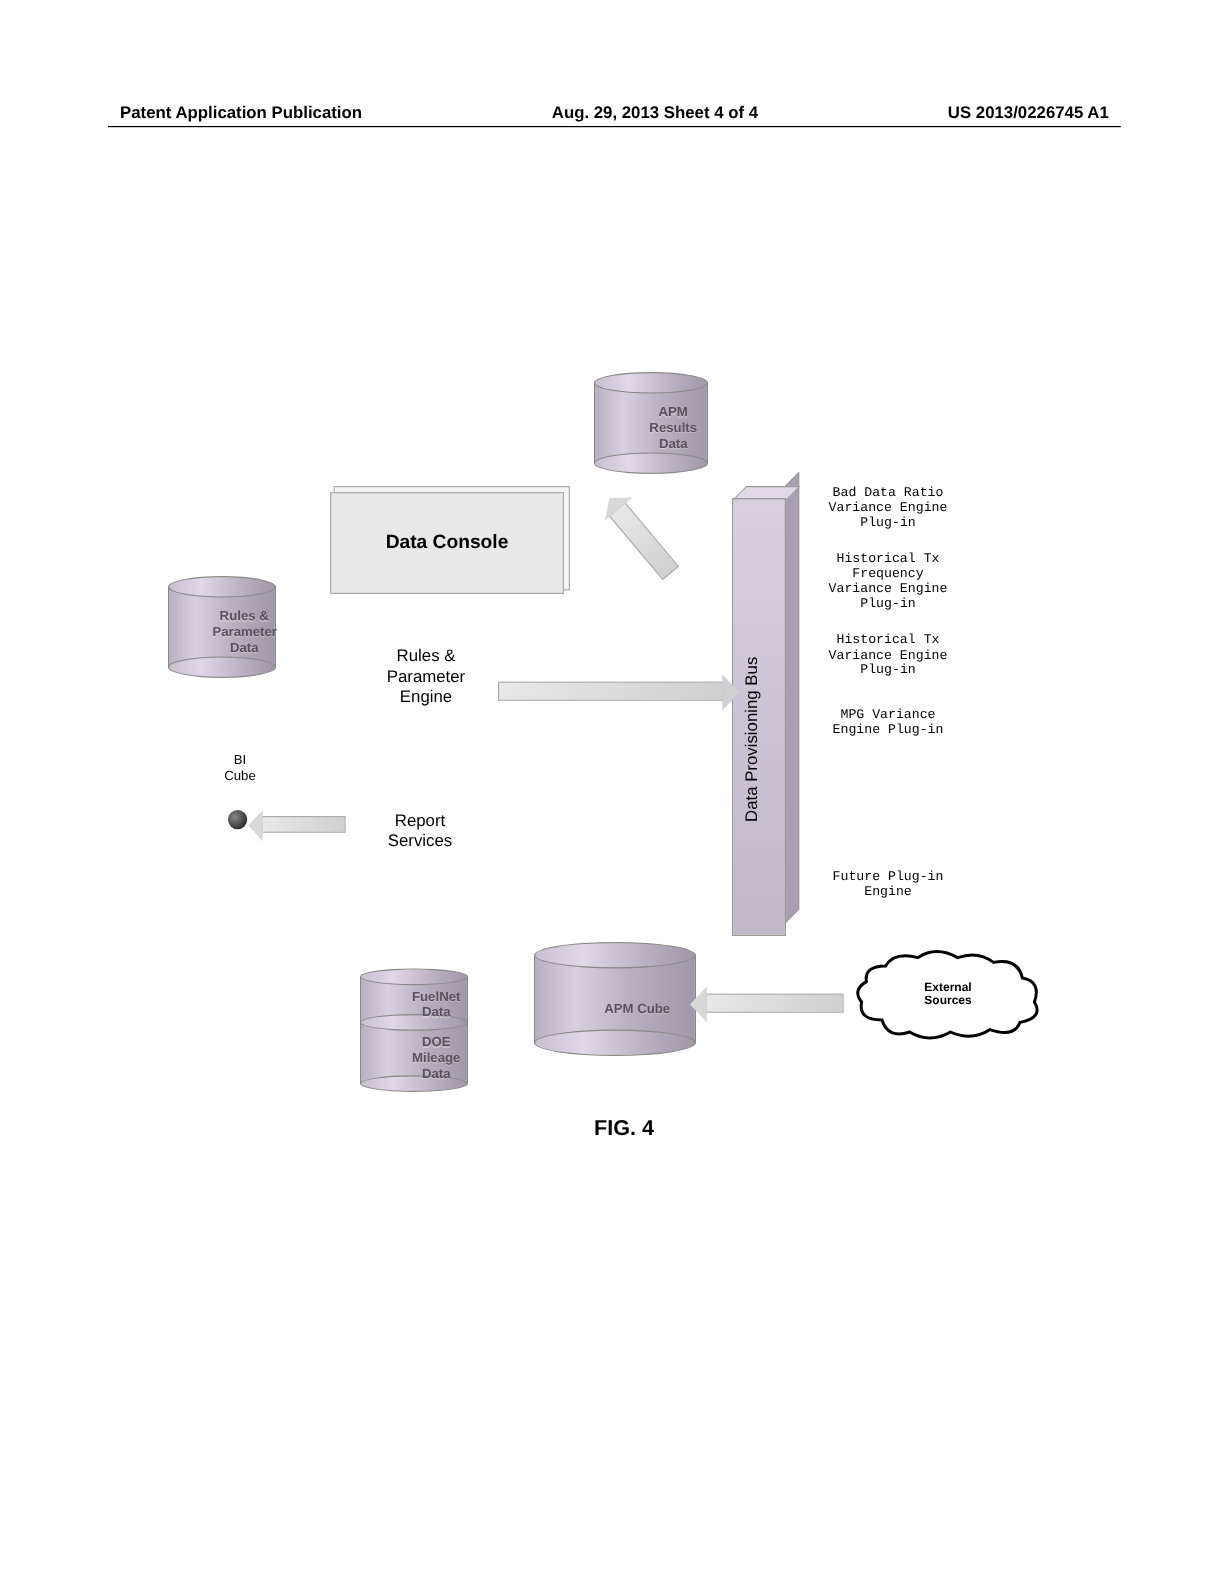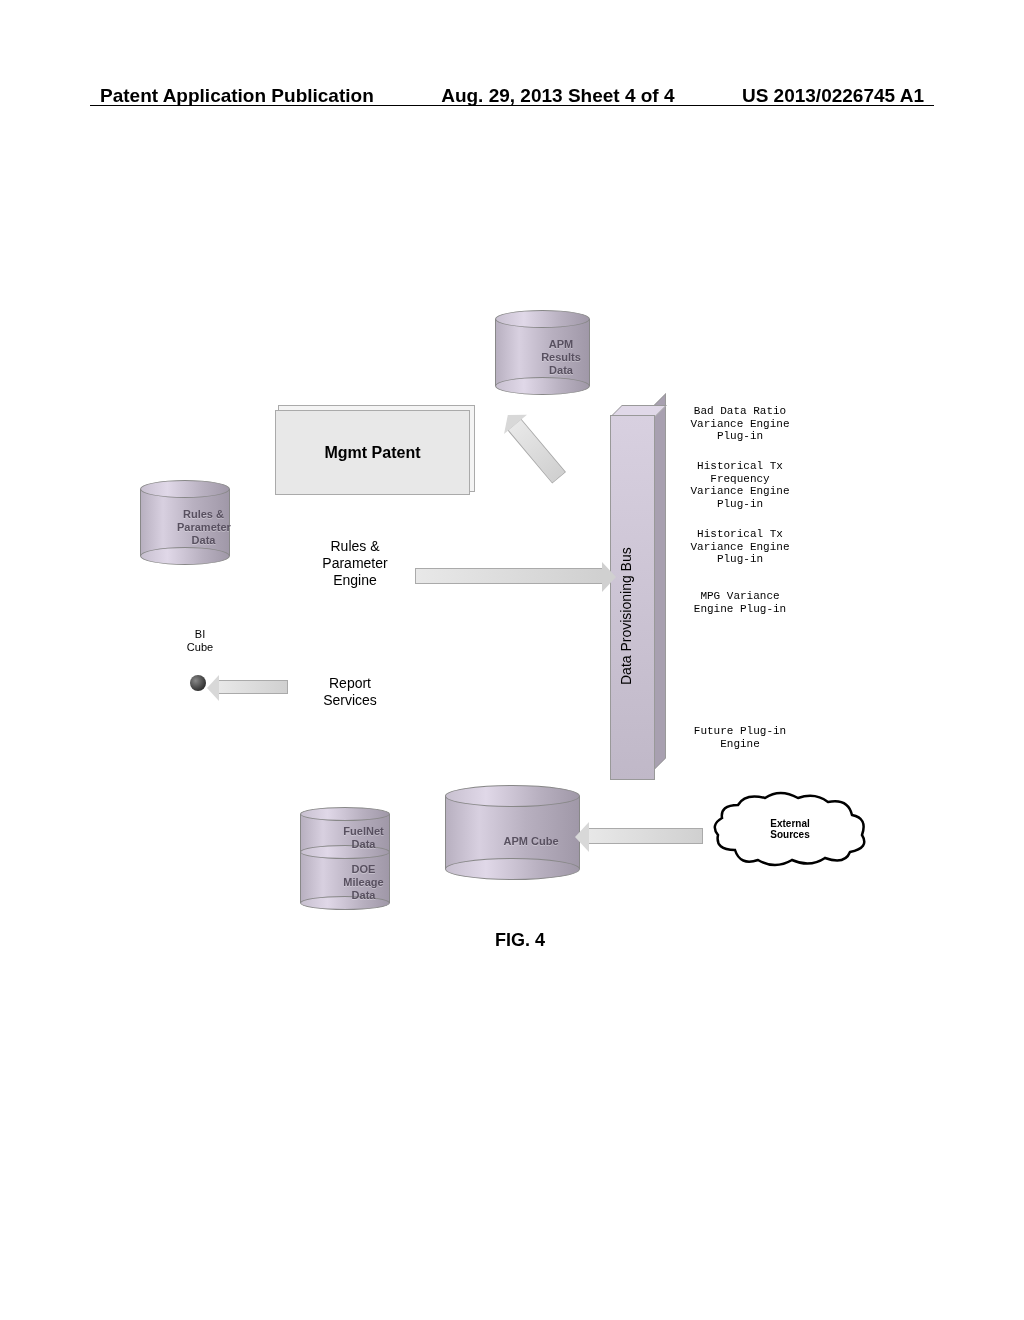"Patent Application Publication" .header { font-size: 19px -> 14px }
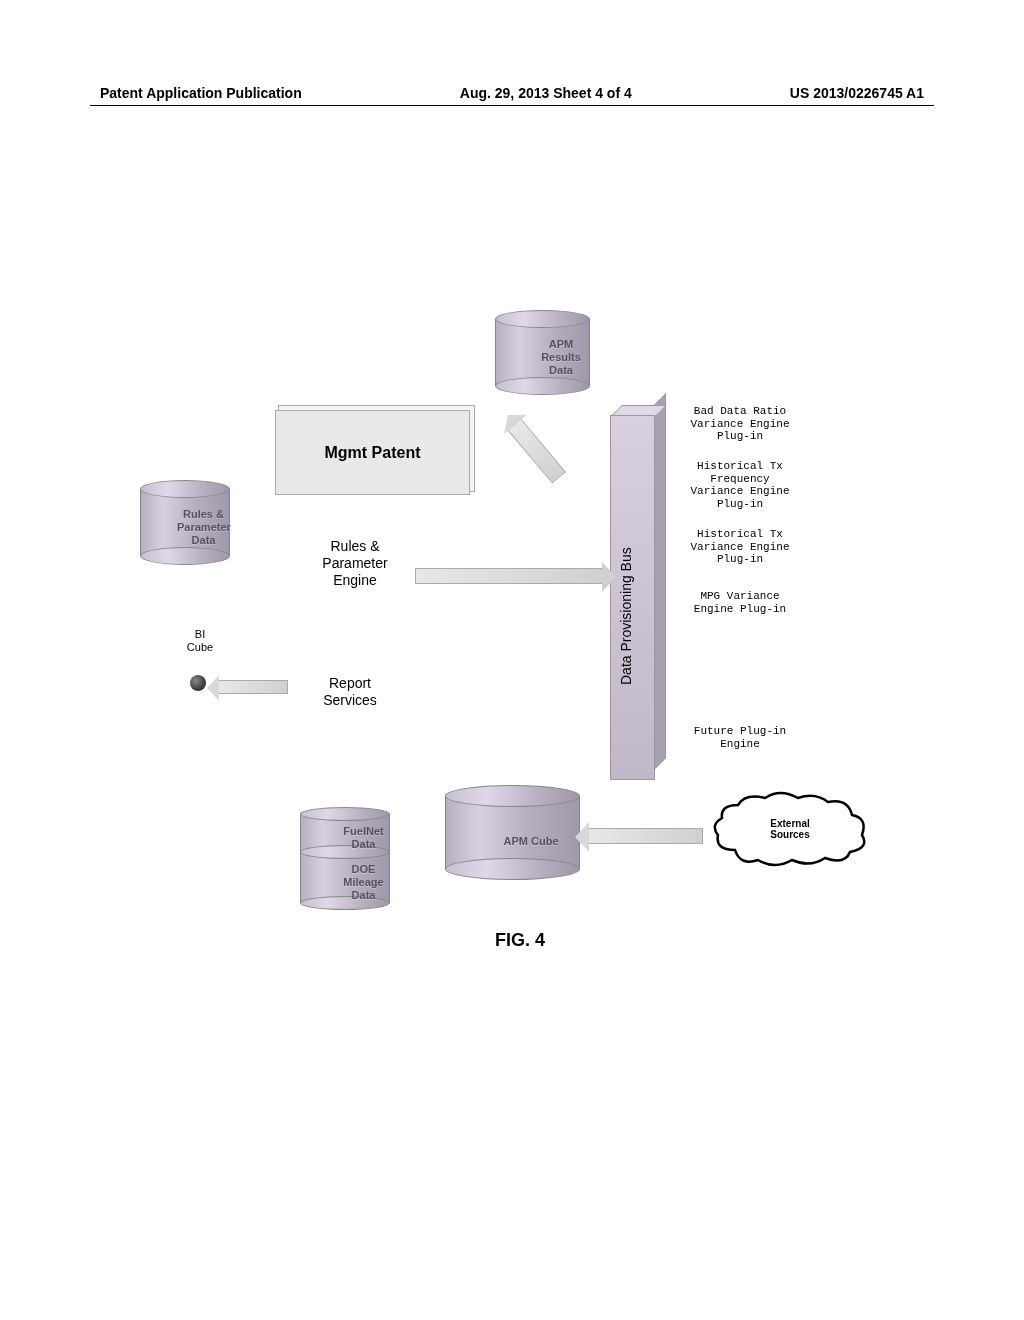"Mgmt Patent" span { text: Mgmt Patent -> Data Console }
